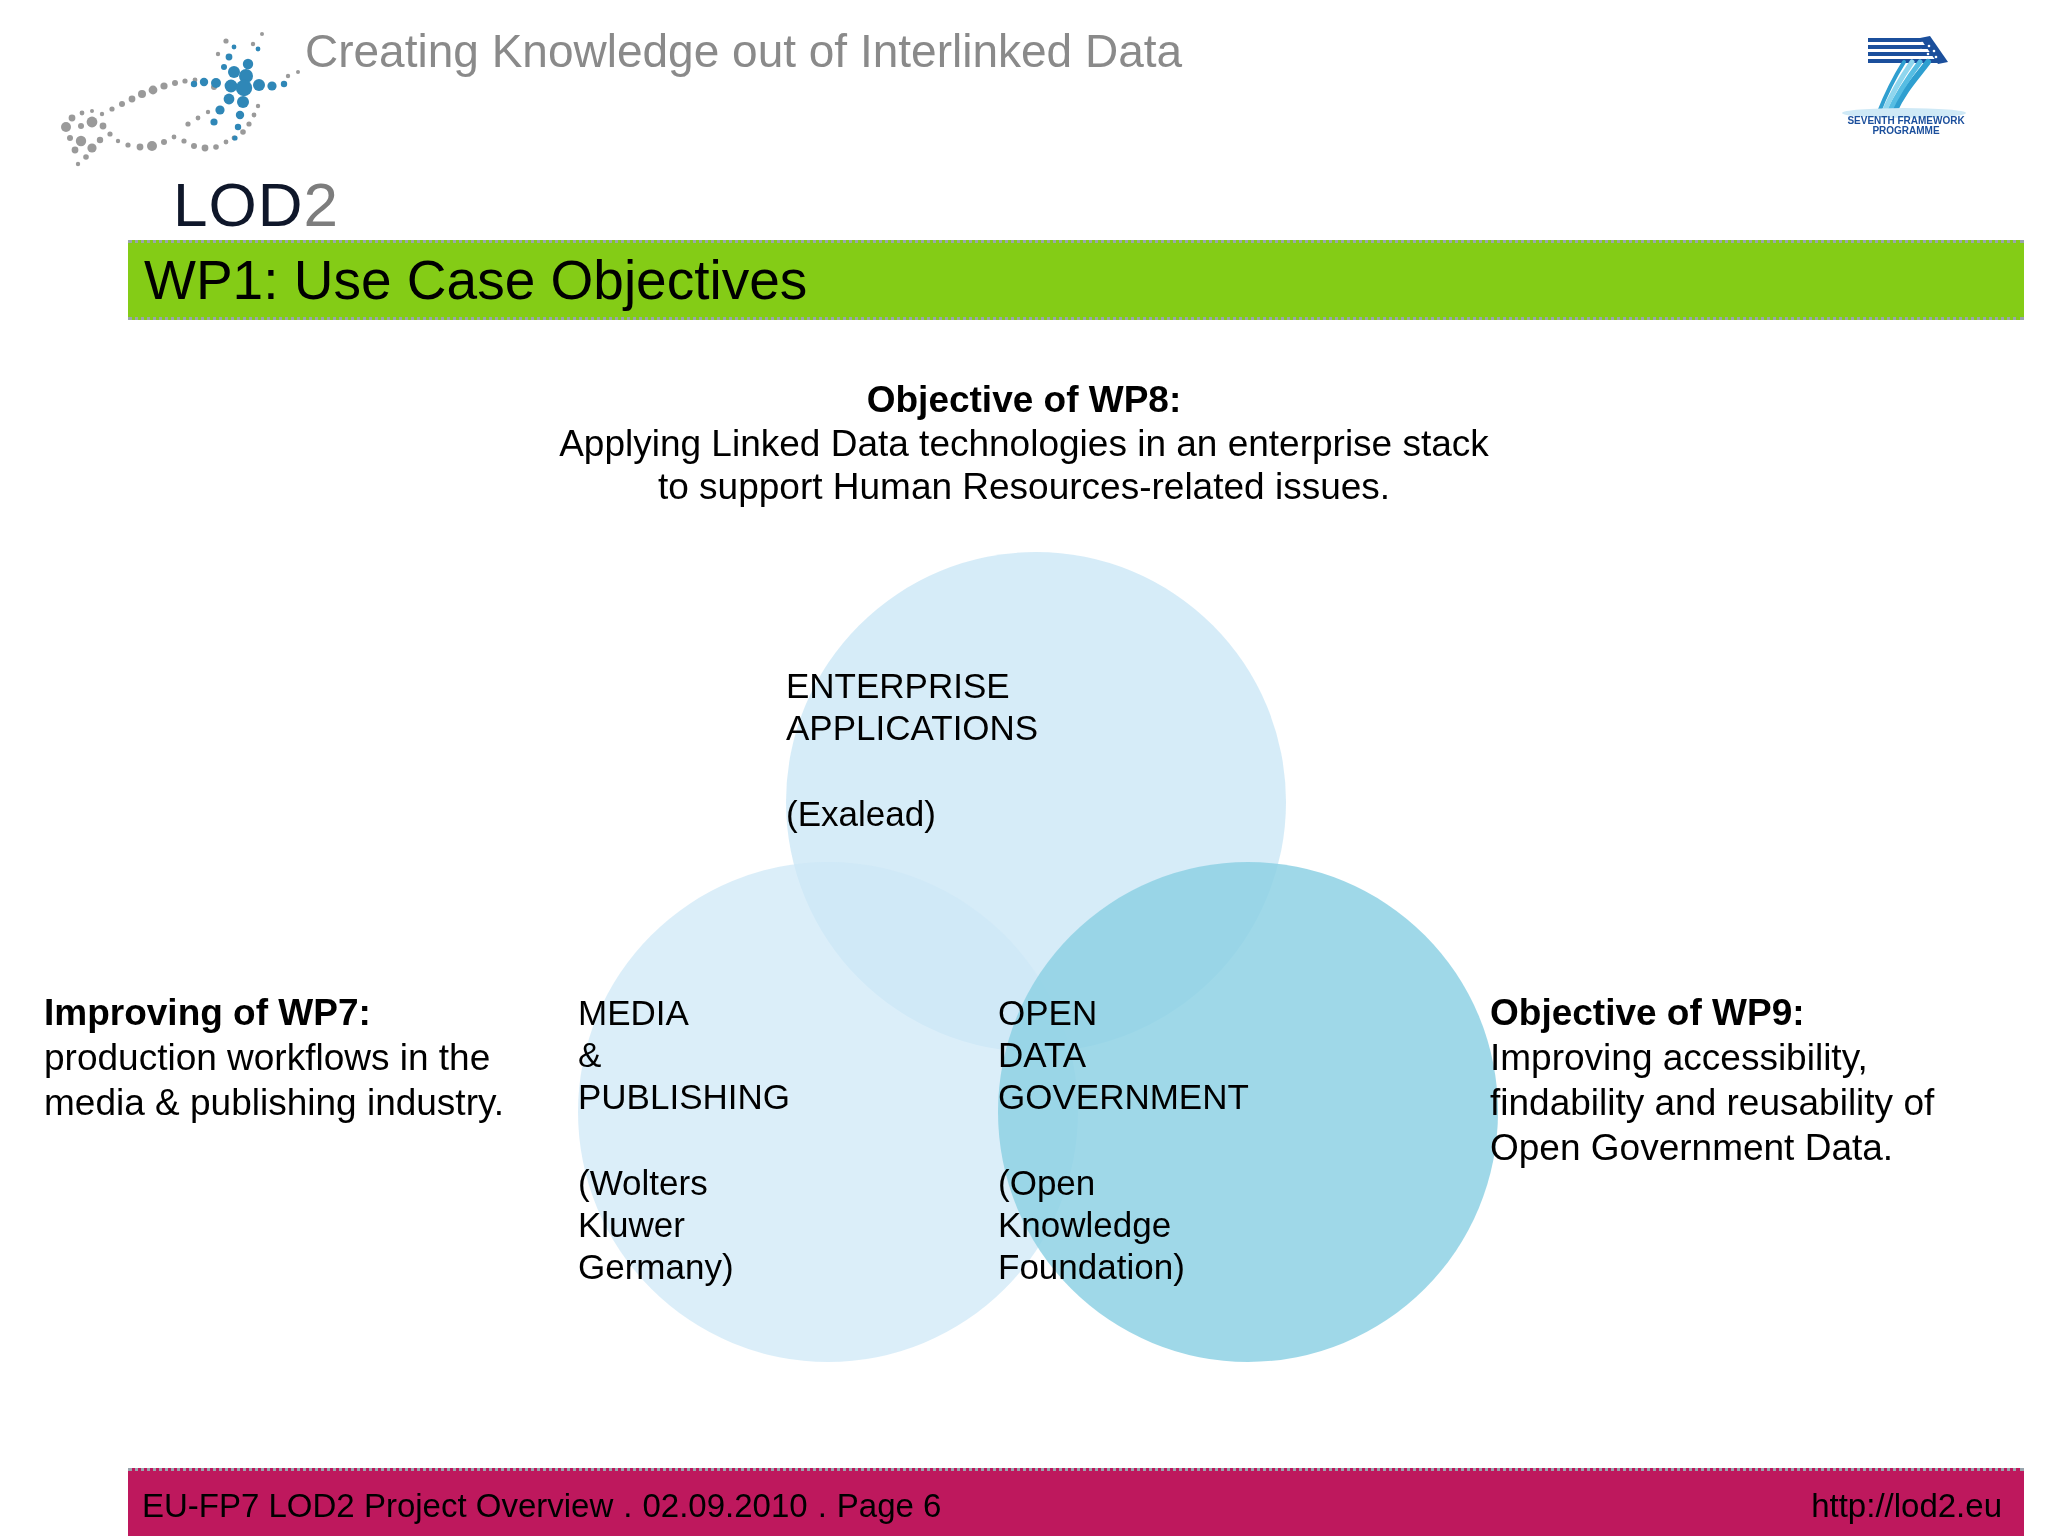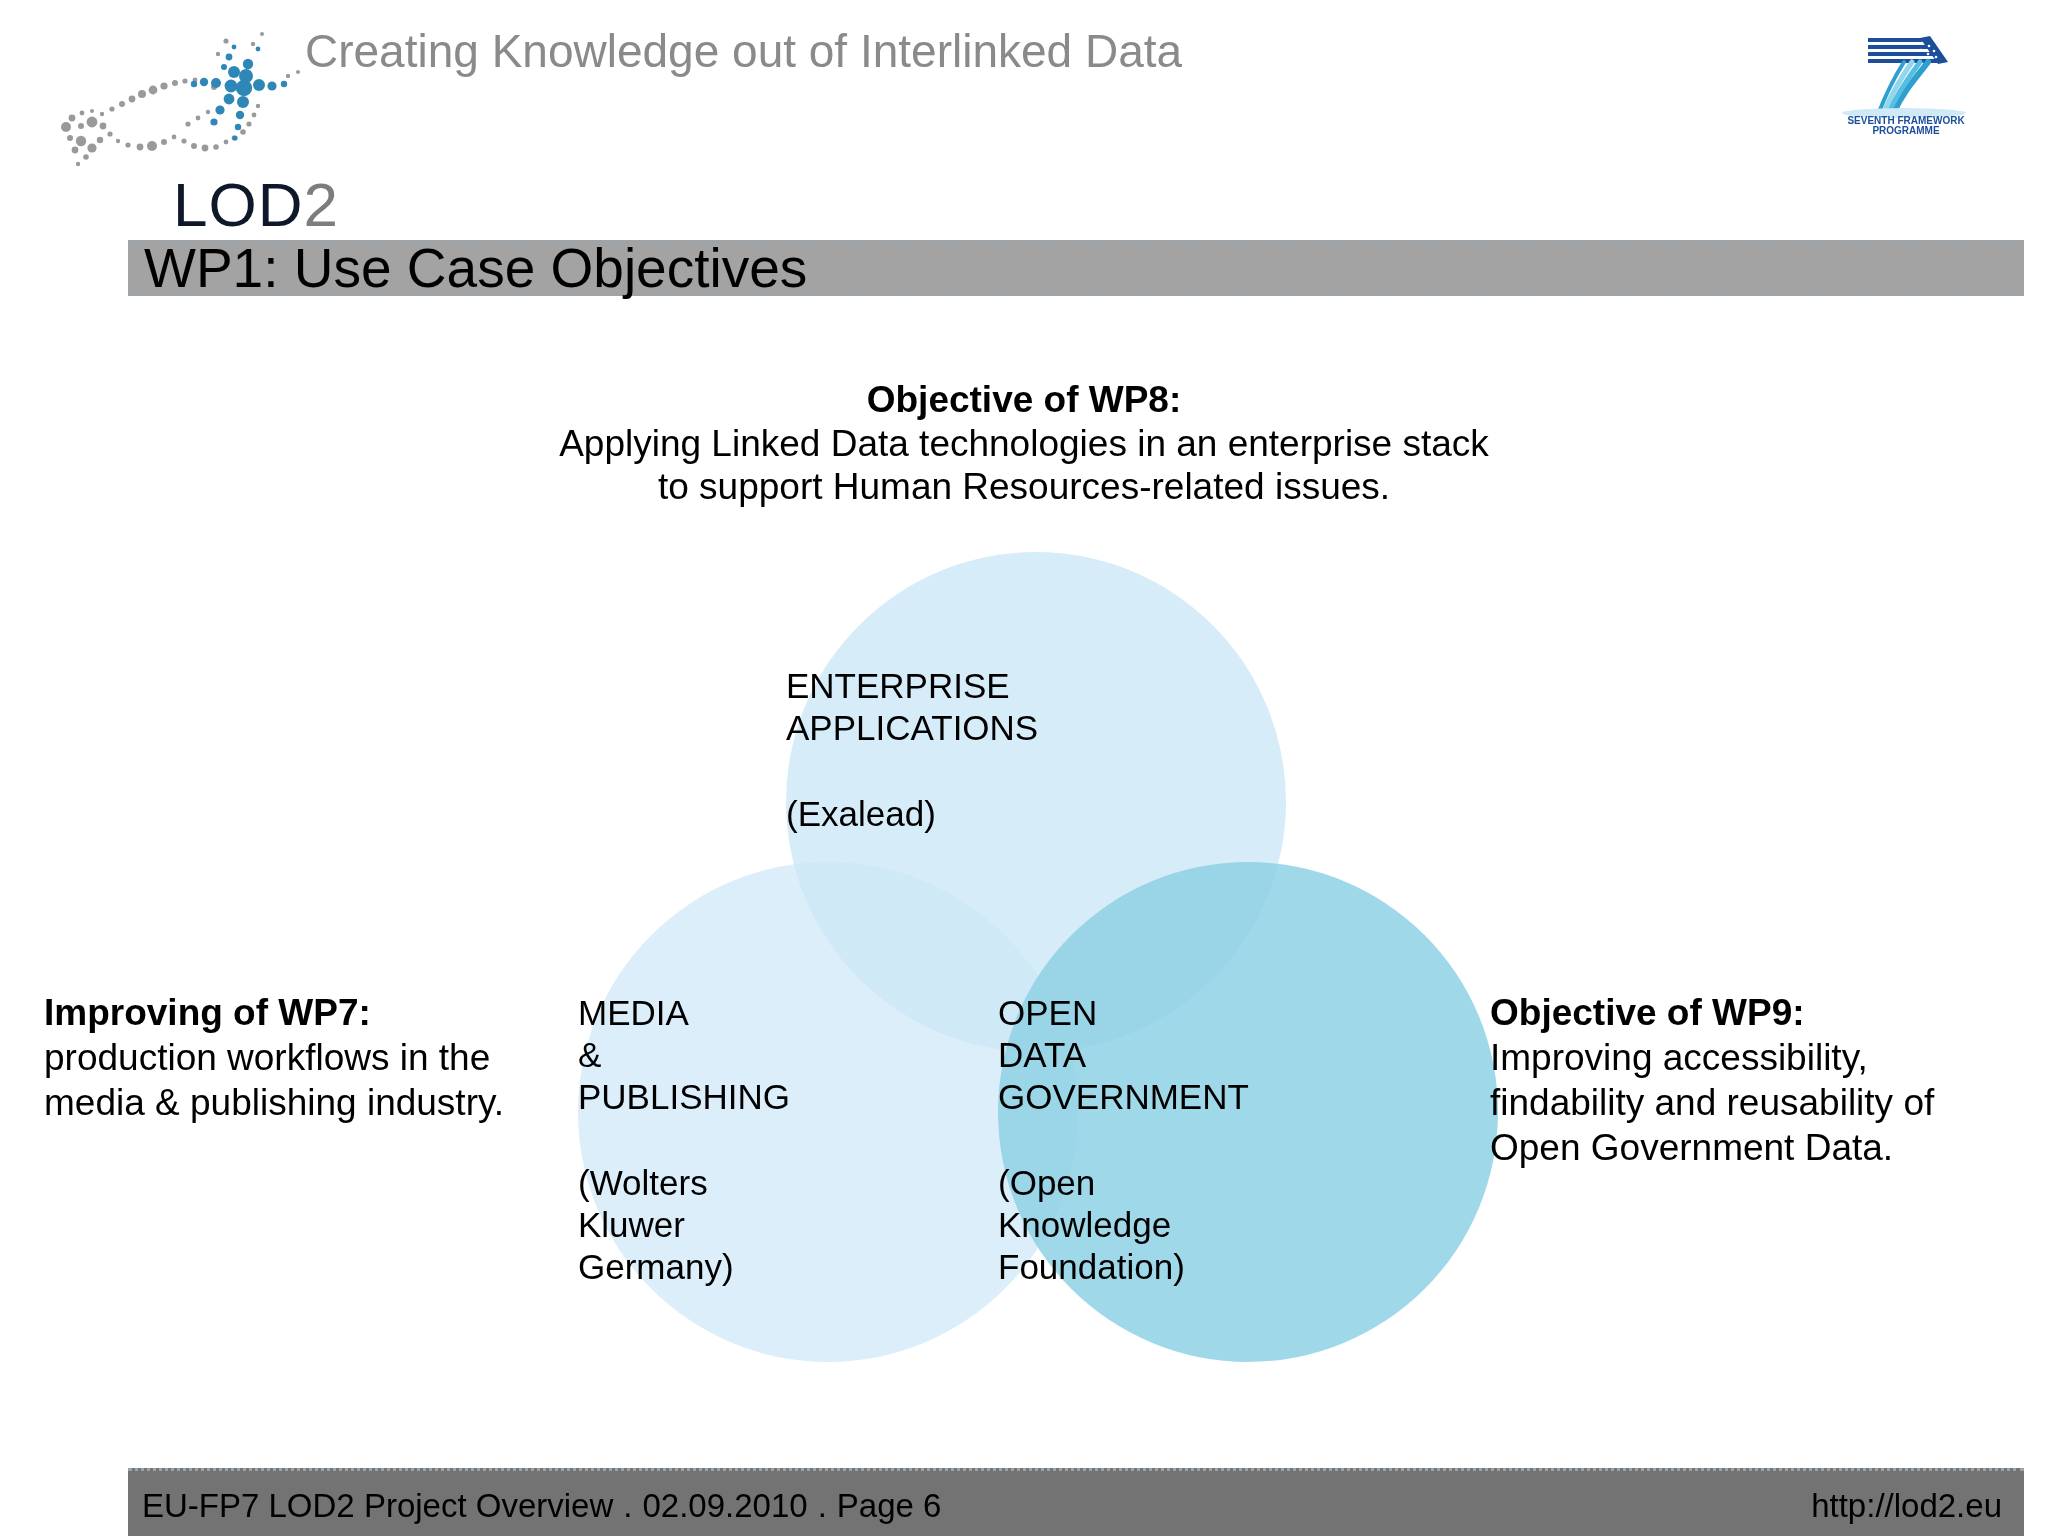"WP1: Use Case Objectives" #title-bar { background: #a3a3a3 -> #84cc16; height: 56px -> 80px }
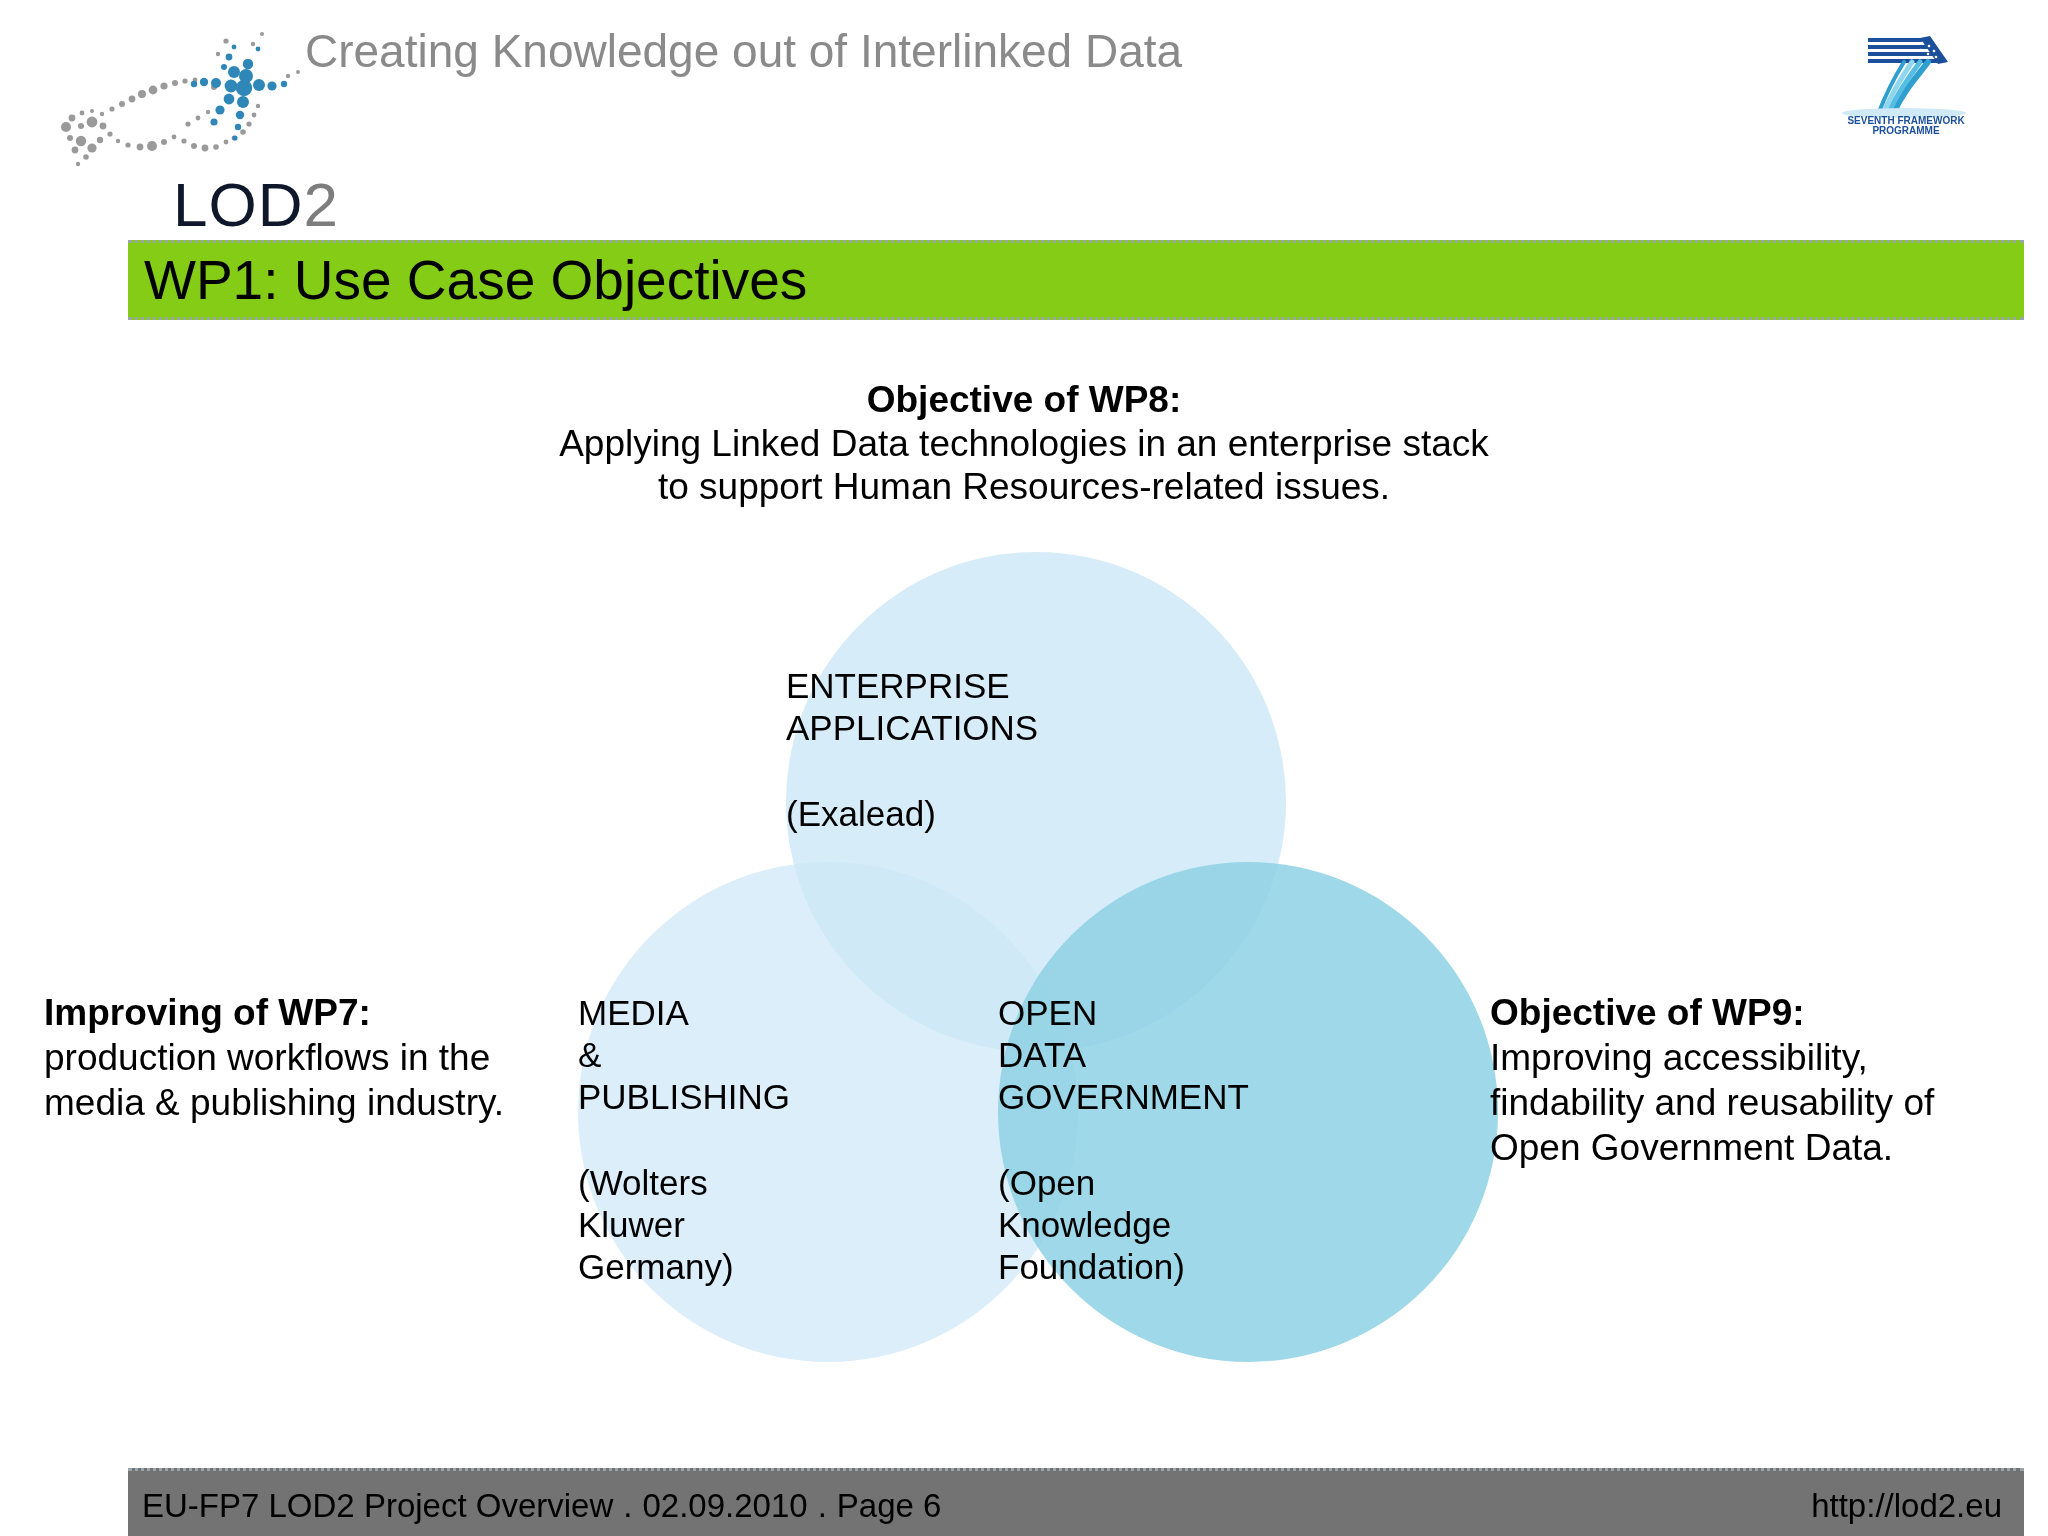"EU-FP7 LOD2 Project Overview ." #footer { background: #737373 -> #be185d }
